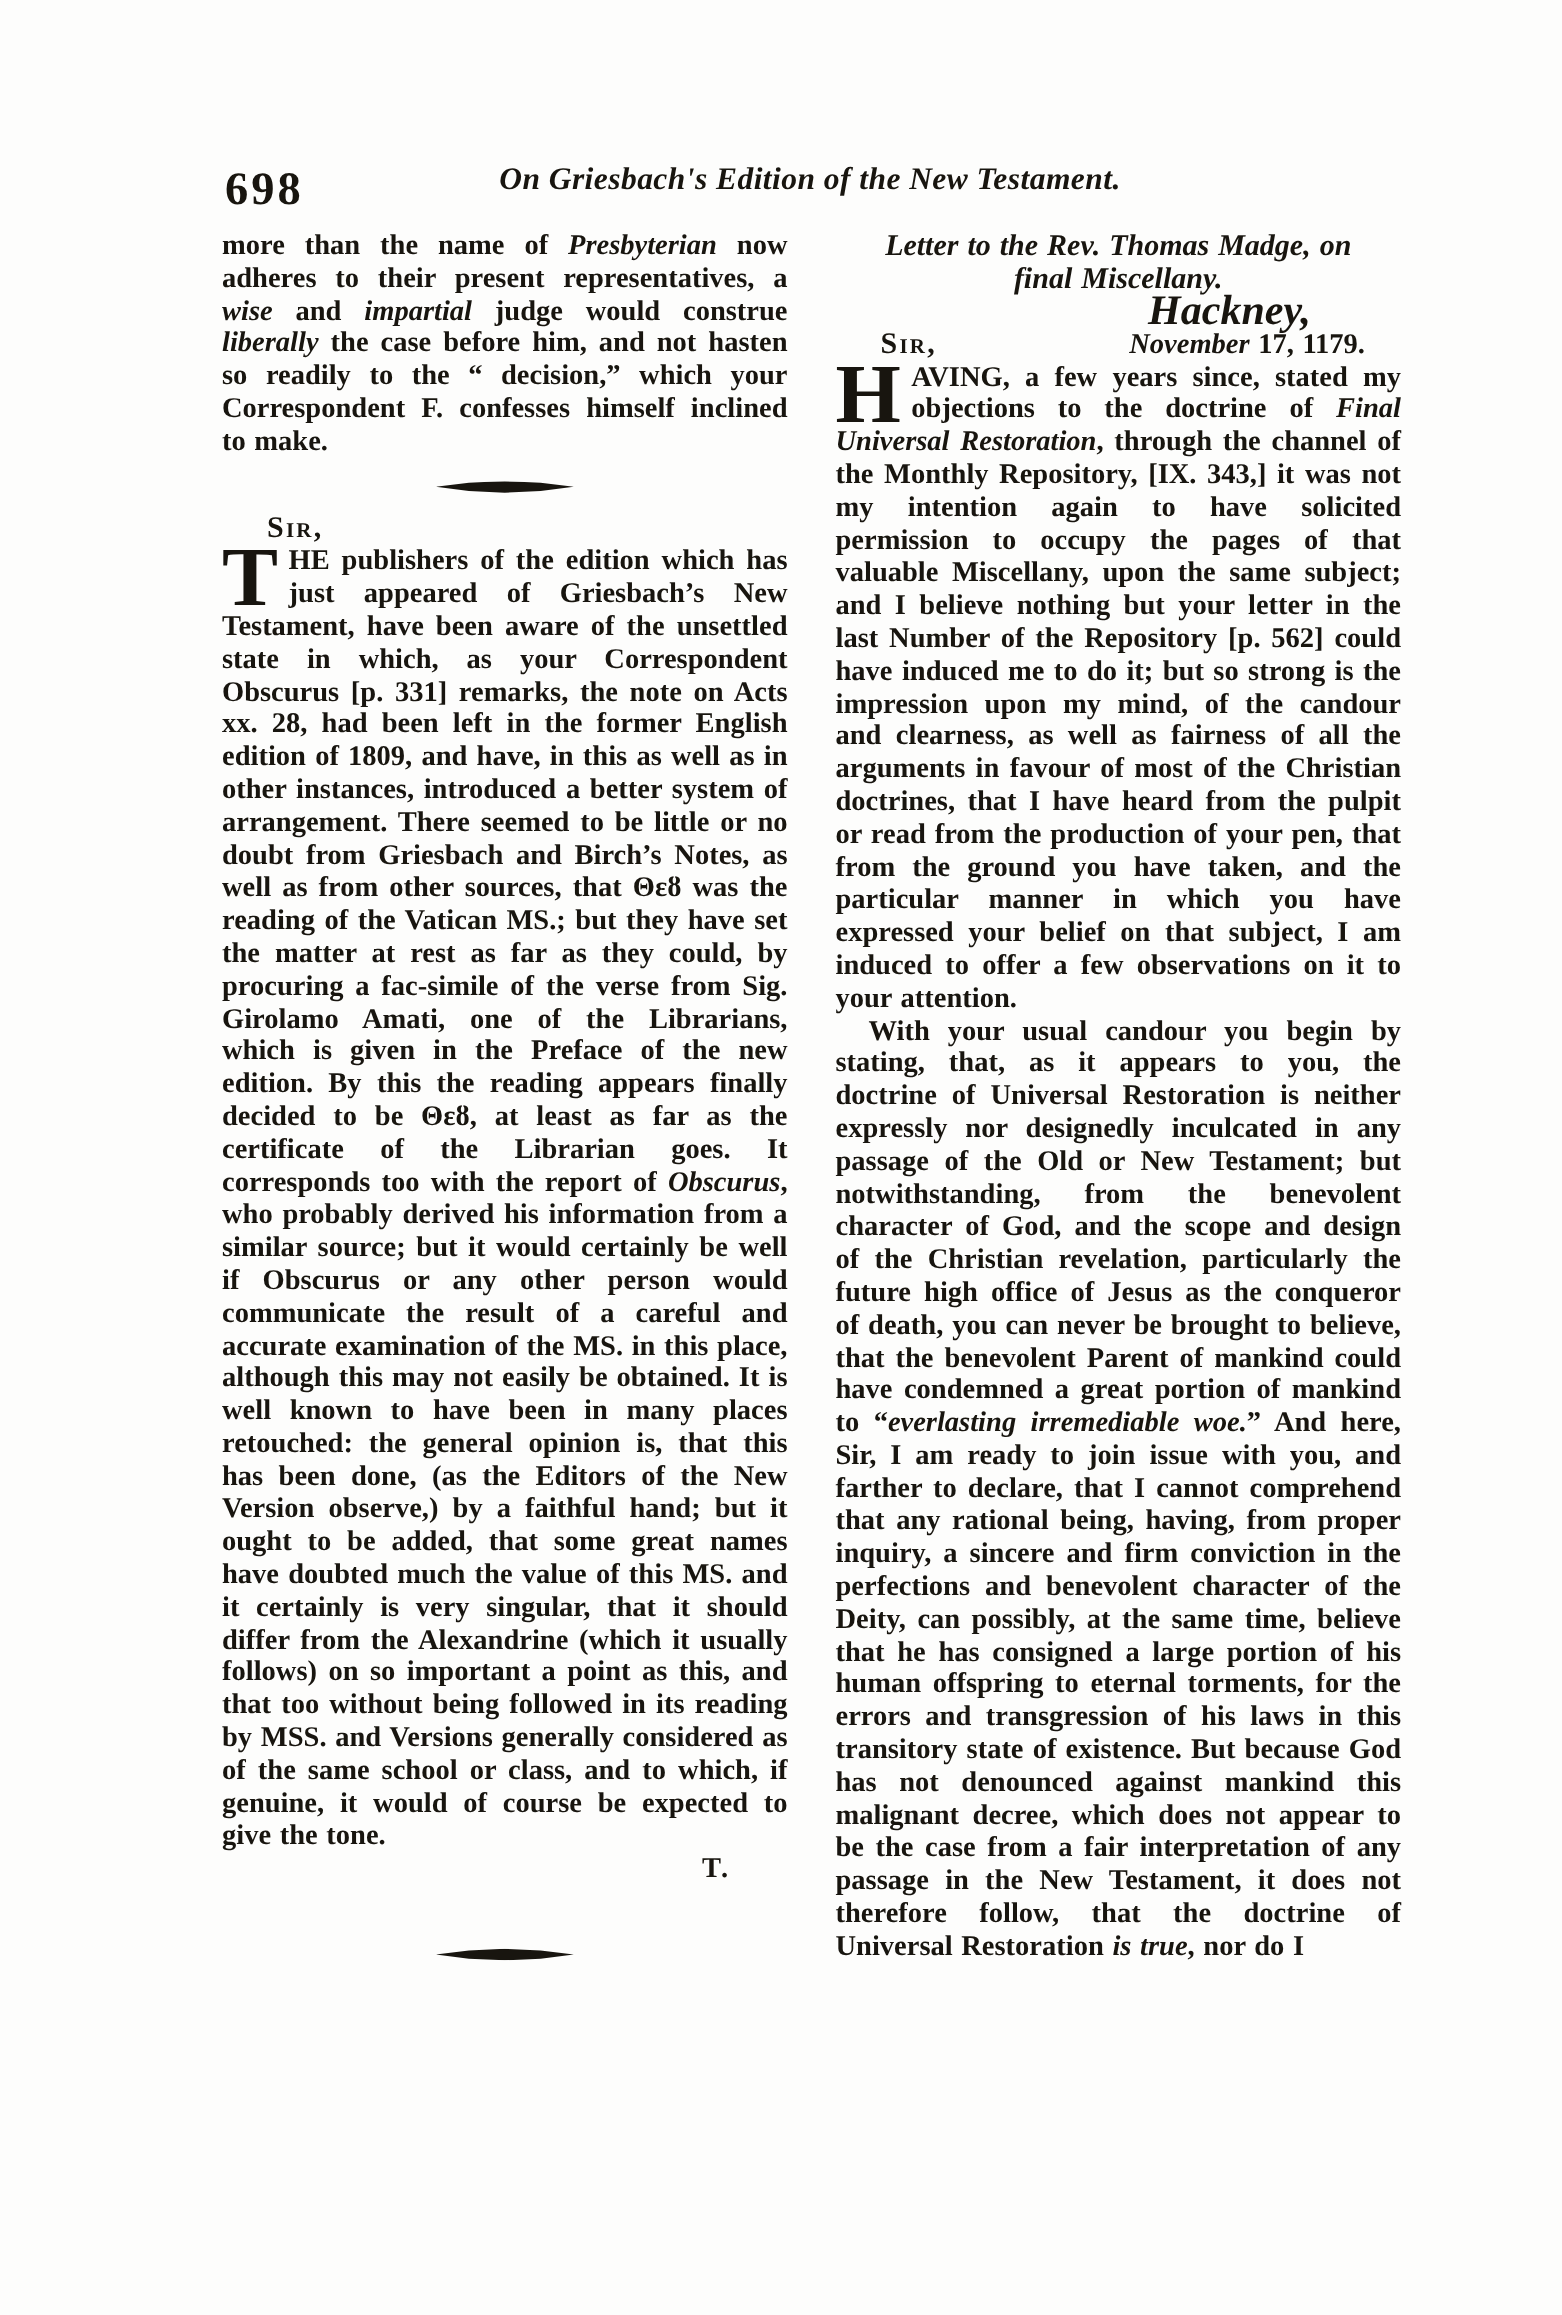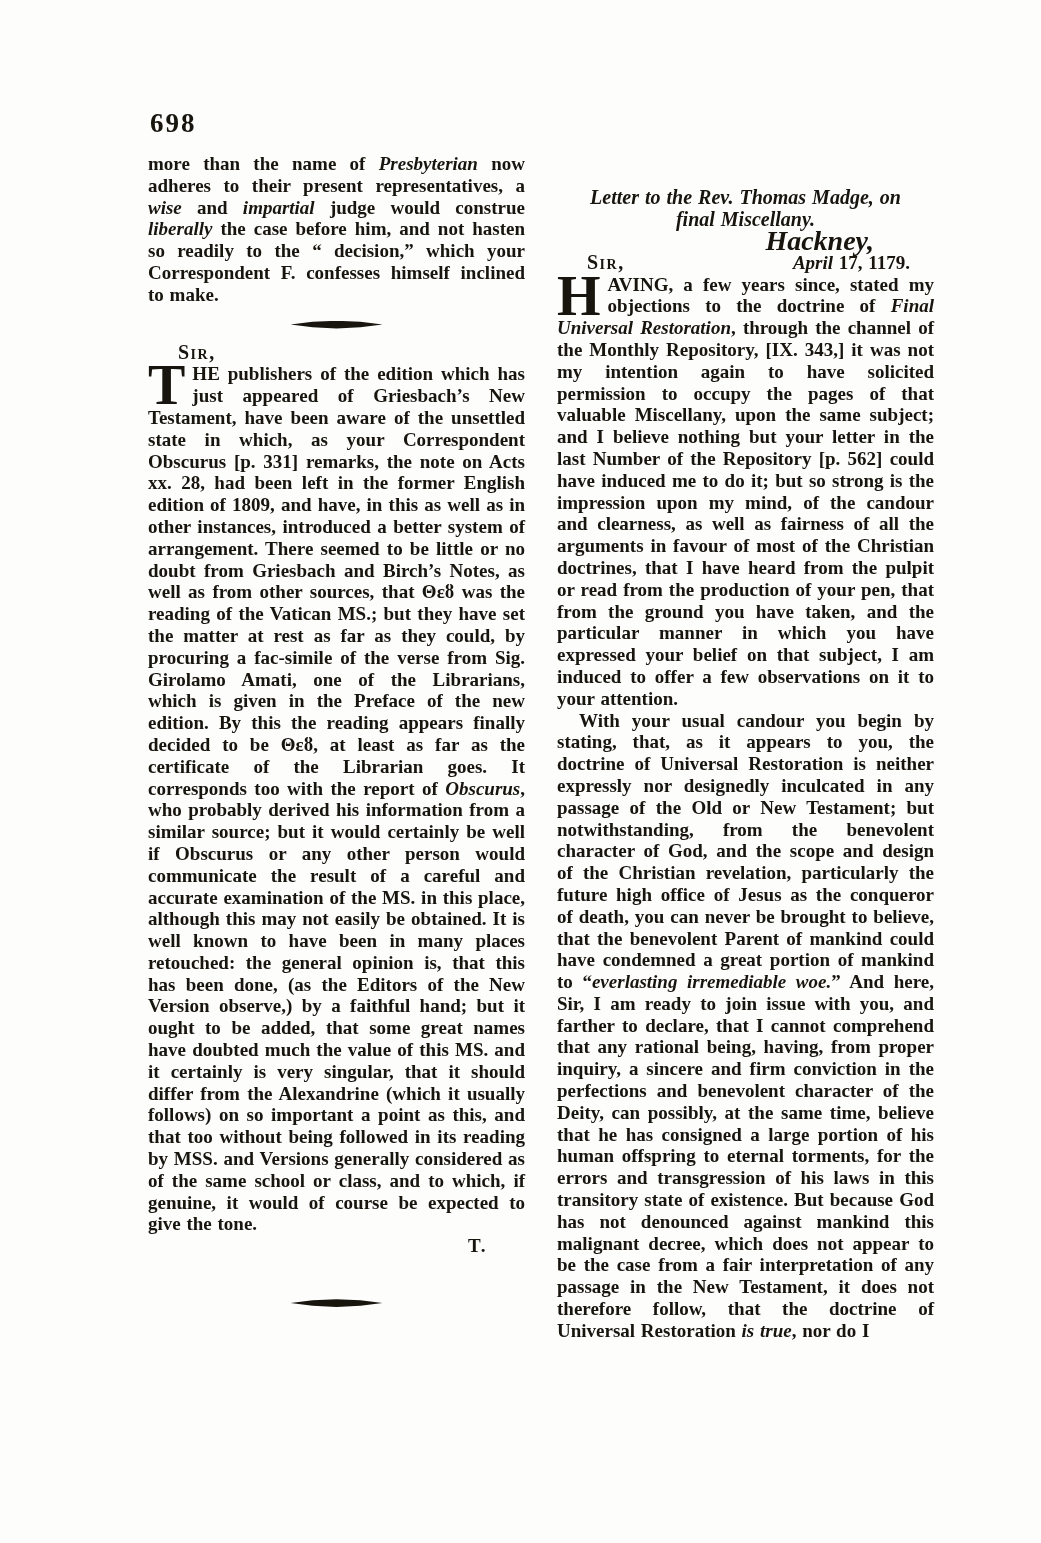"698" .page-number { font-size: 27px -> 31px }
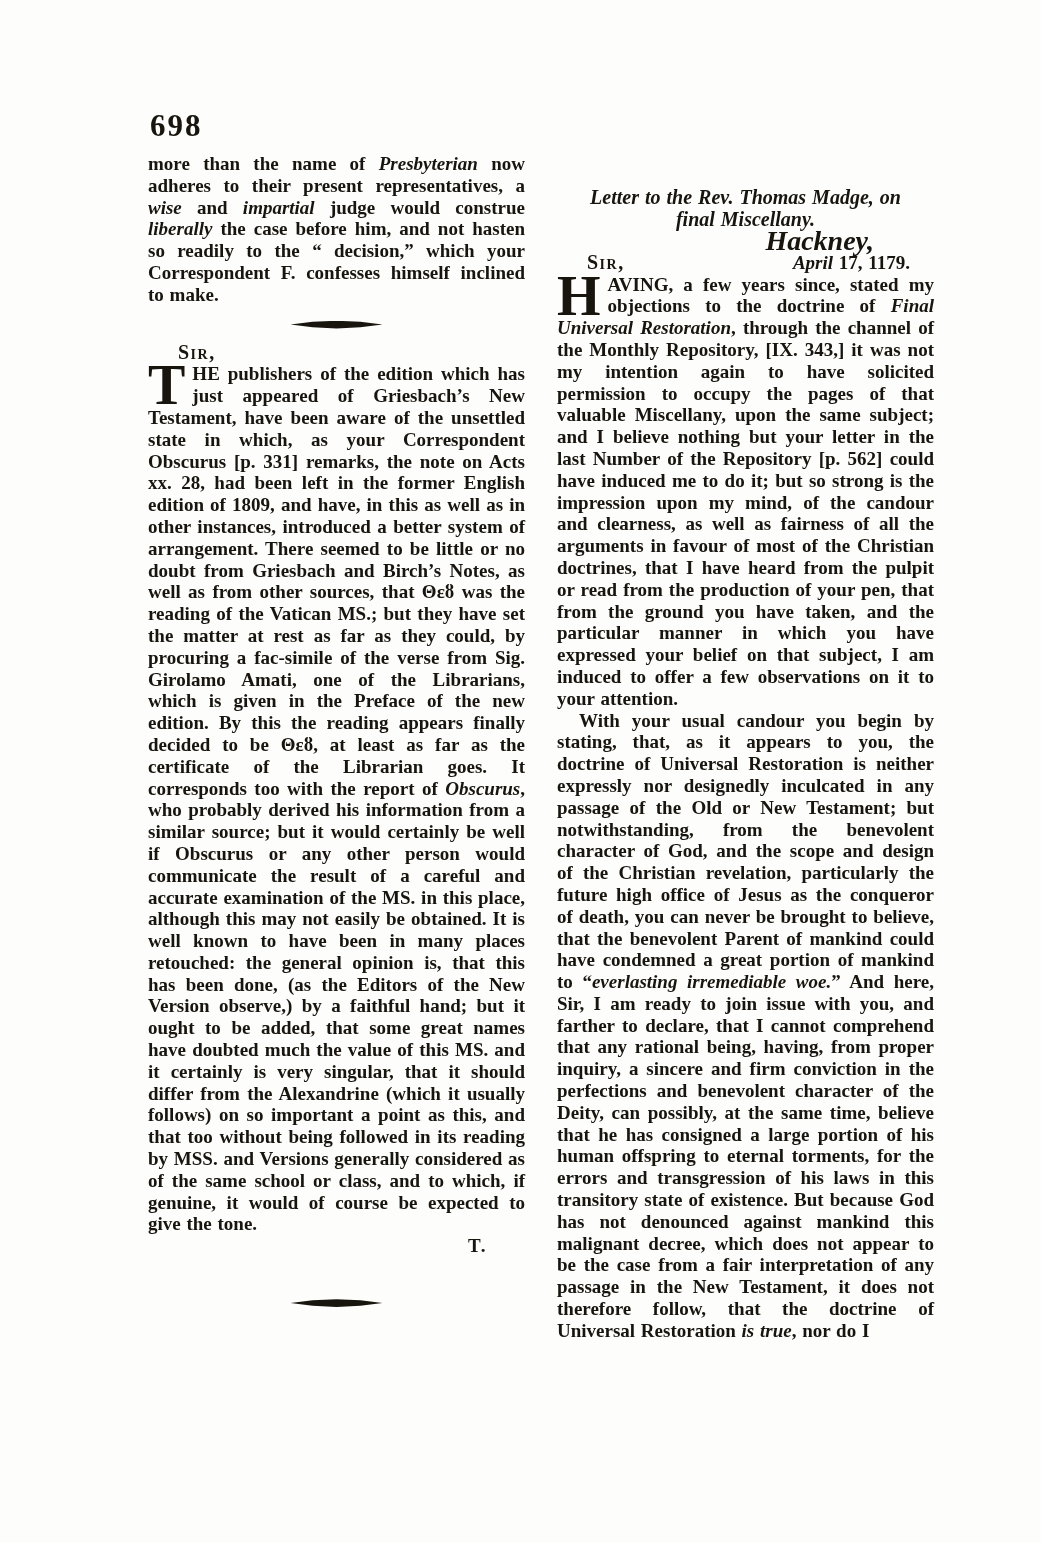"On Griesbach's Edition of the" div.running-title { html: none -> <div>On Griesbach's Edition of the New Testament.</div> }
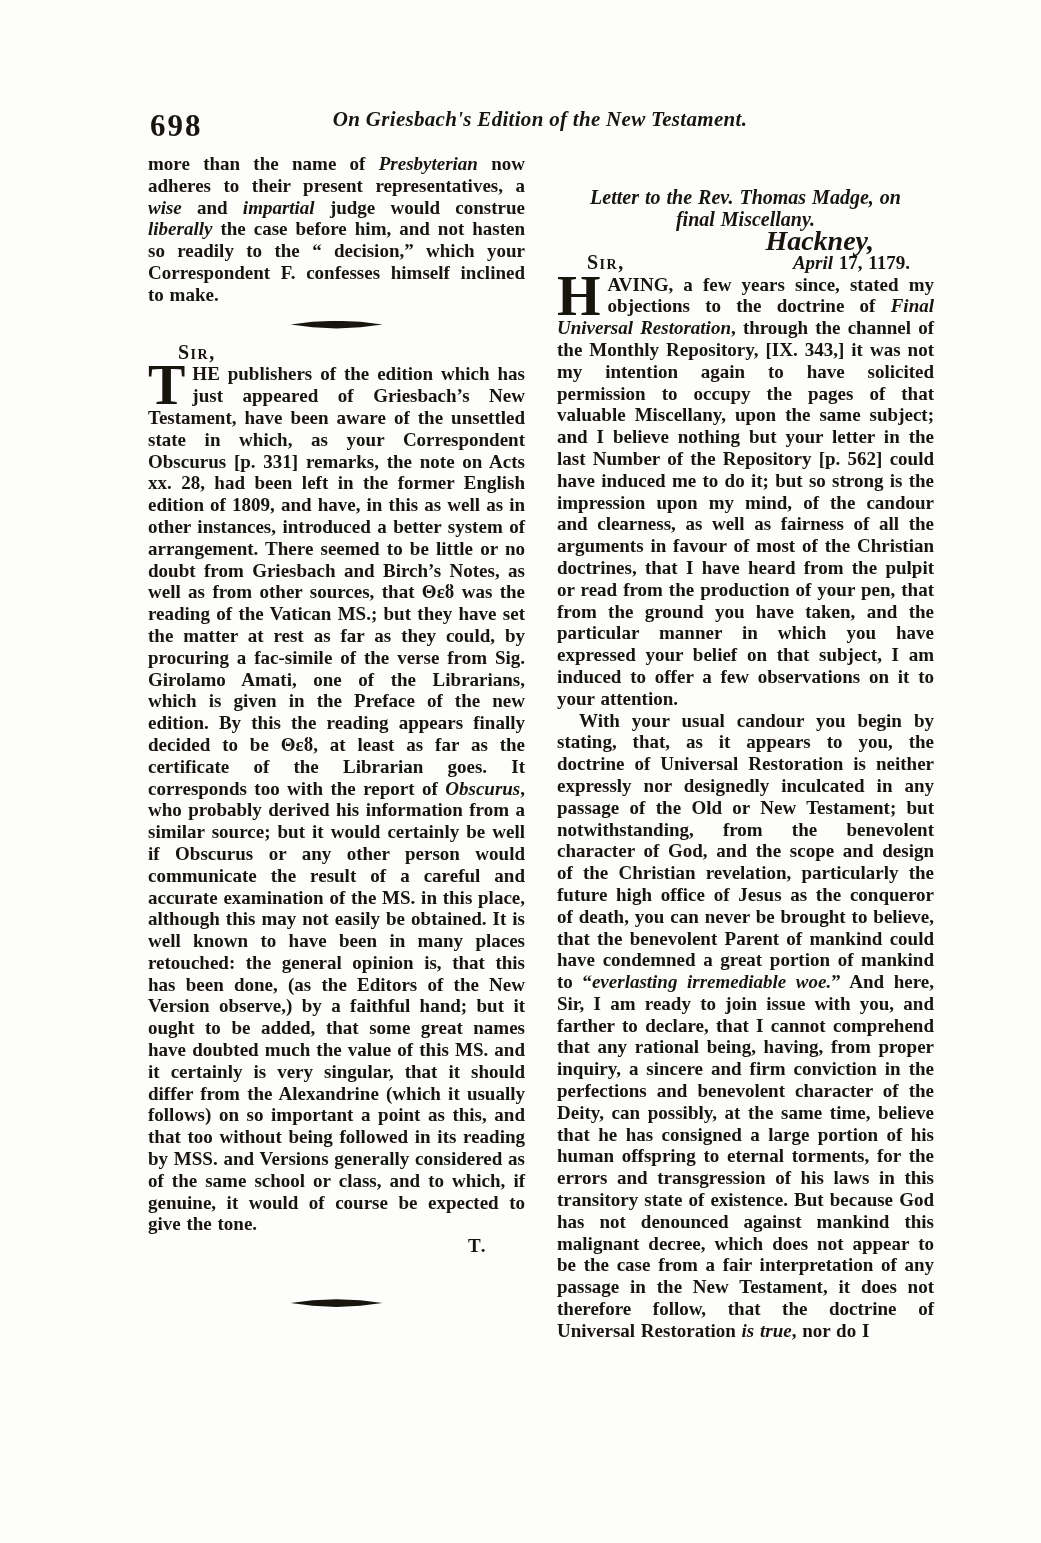"Letter to the Rev. Thomas" .heading { margin-top: 33px -> none }
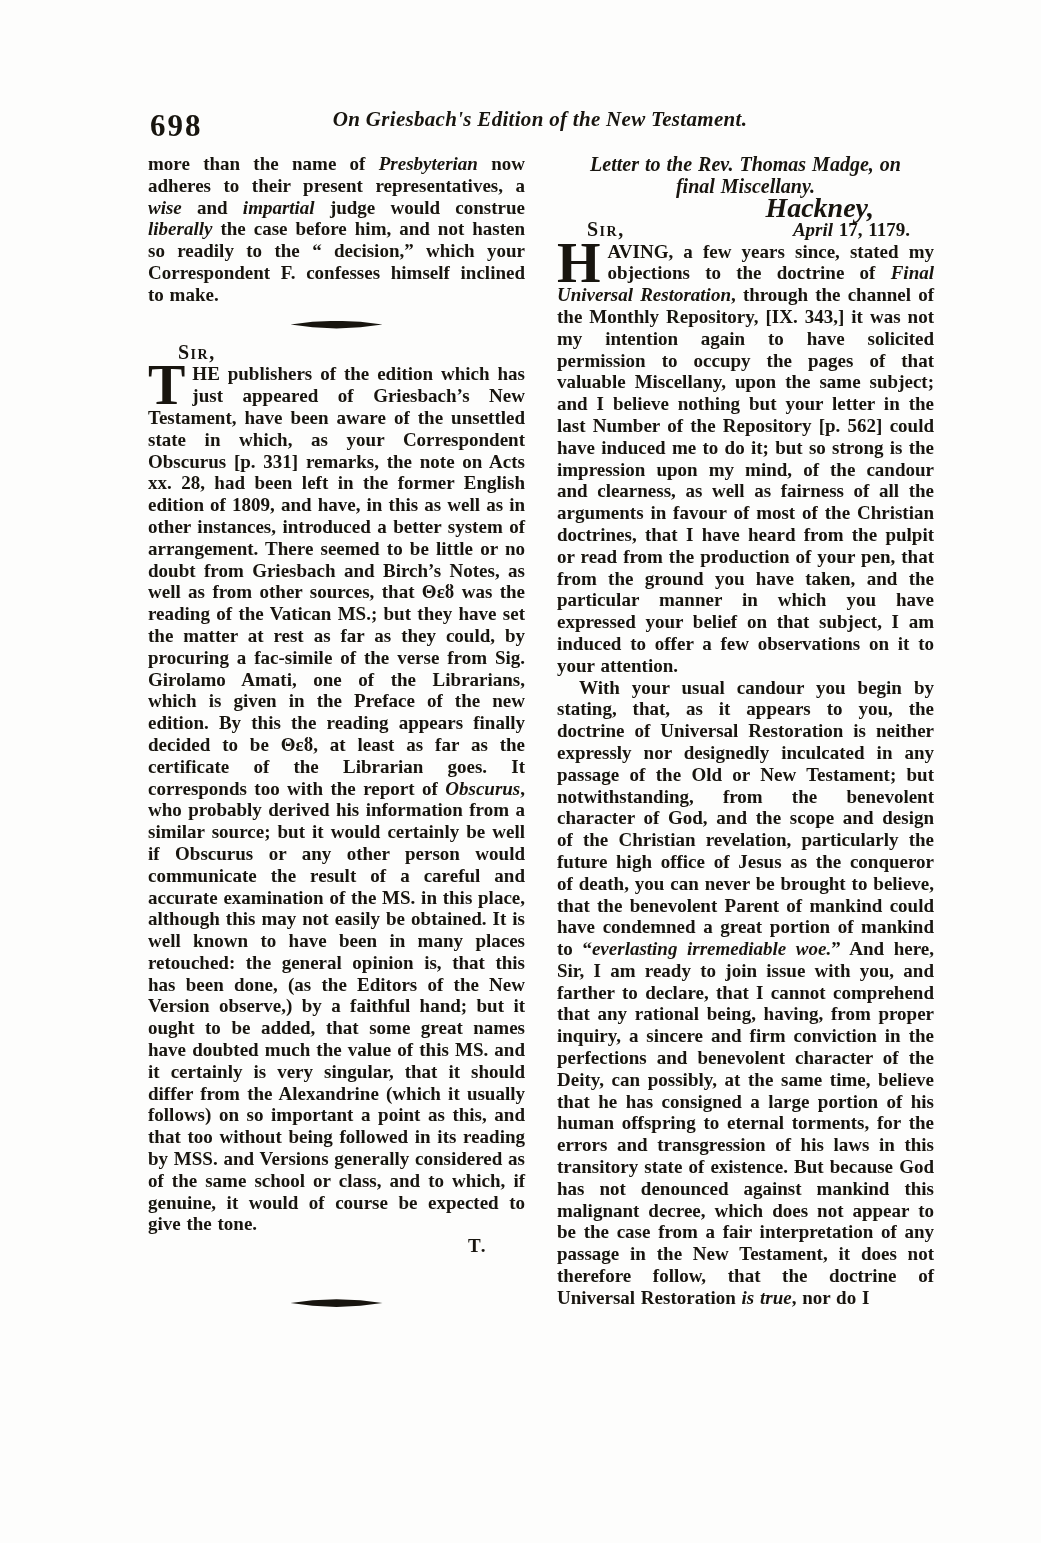"April" span.it { text: April -> November }
